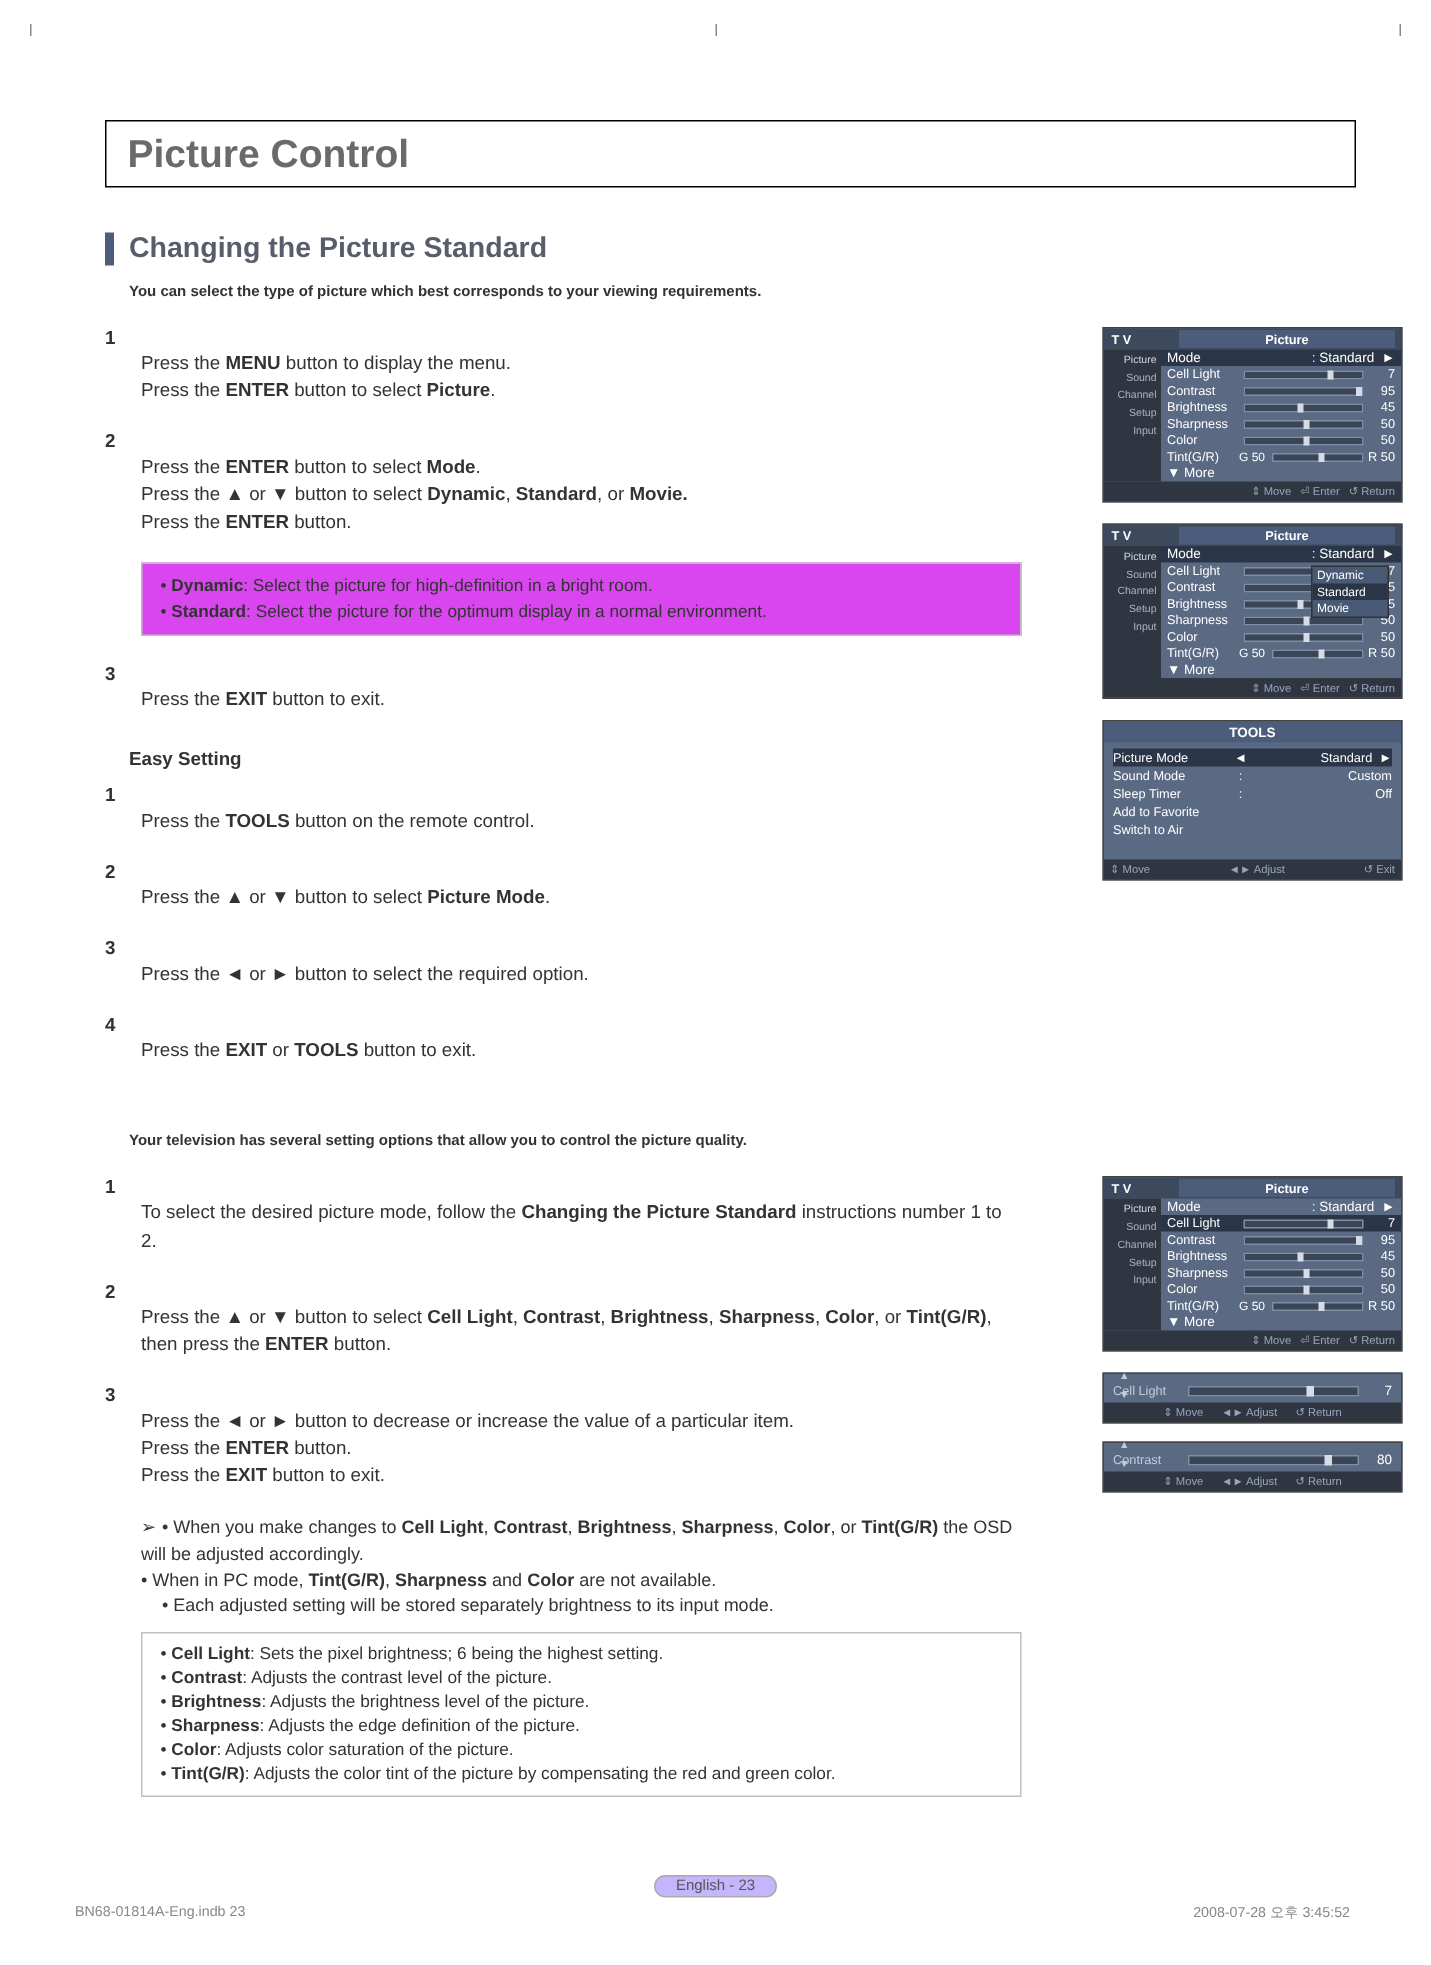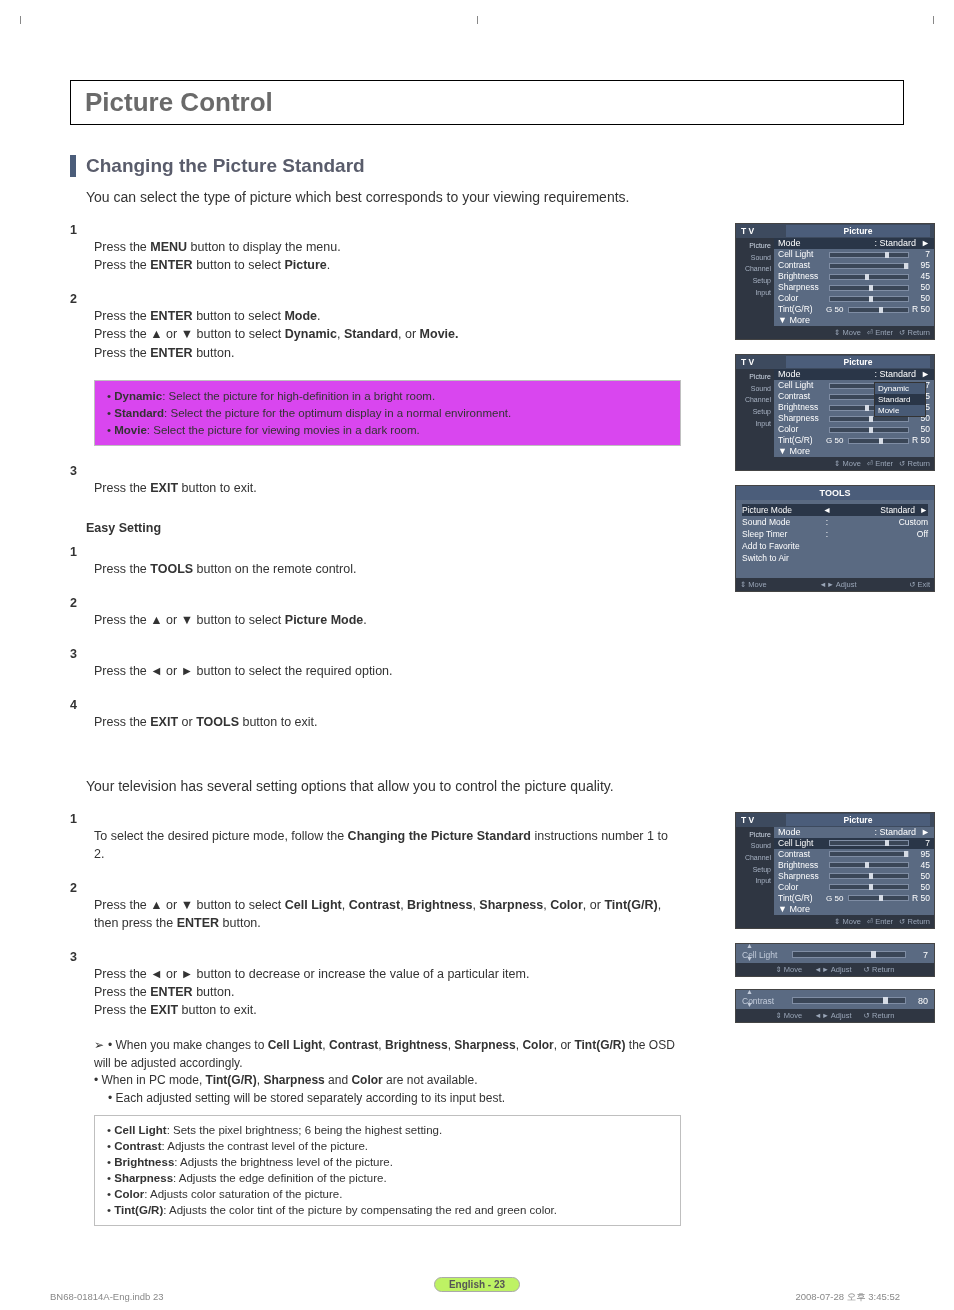"You can select the type" .section-intro { font-size: 14px -> 10px; font-weight: normal -> bold }
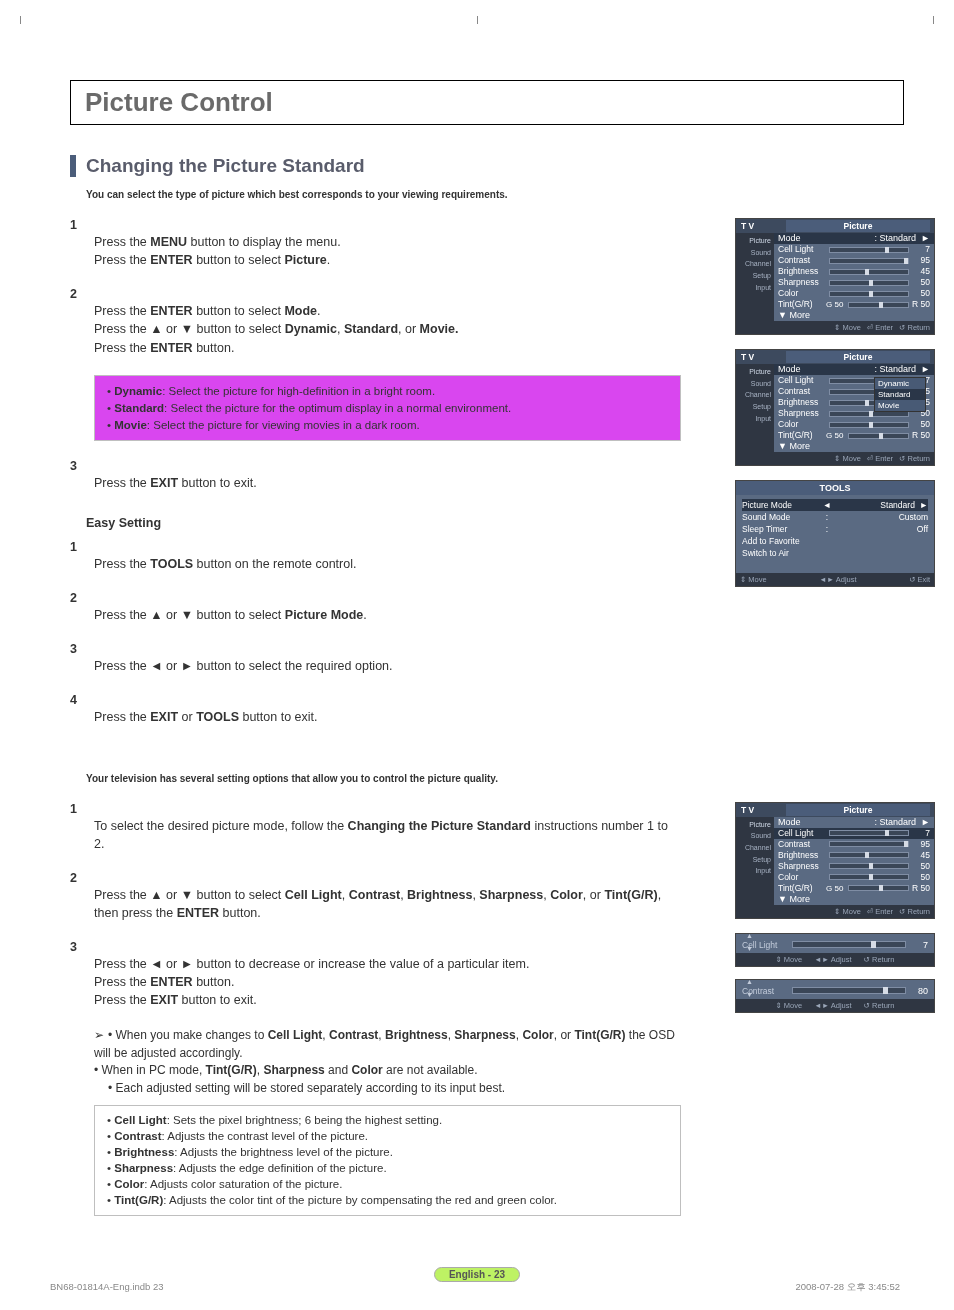"• Movie: Select the picture" div.bullet-line { html: <div>• <b>Movie</b><span>: Select the picture for viewing movies in a dark room.</span></div> -> none }
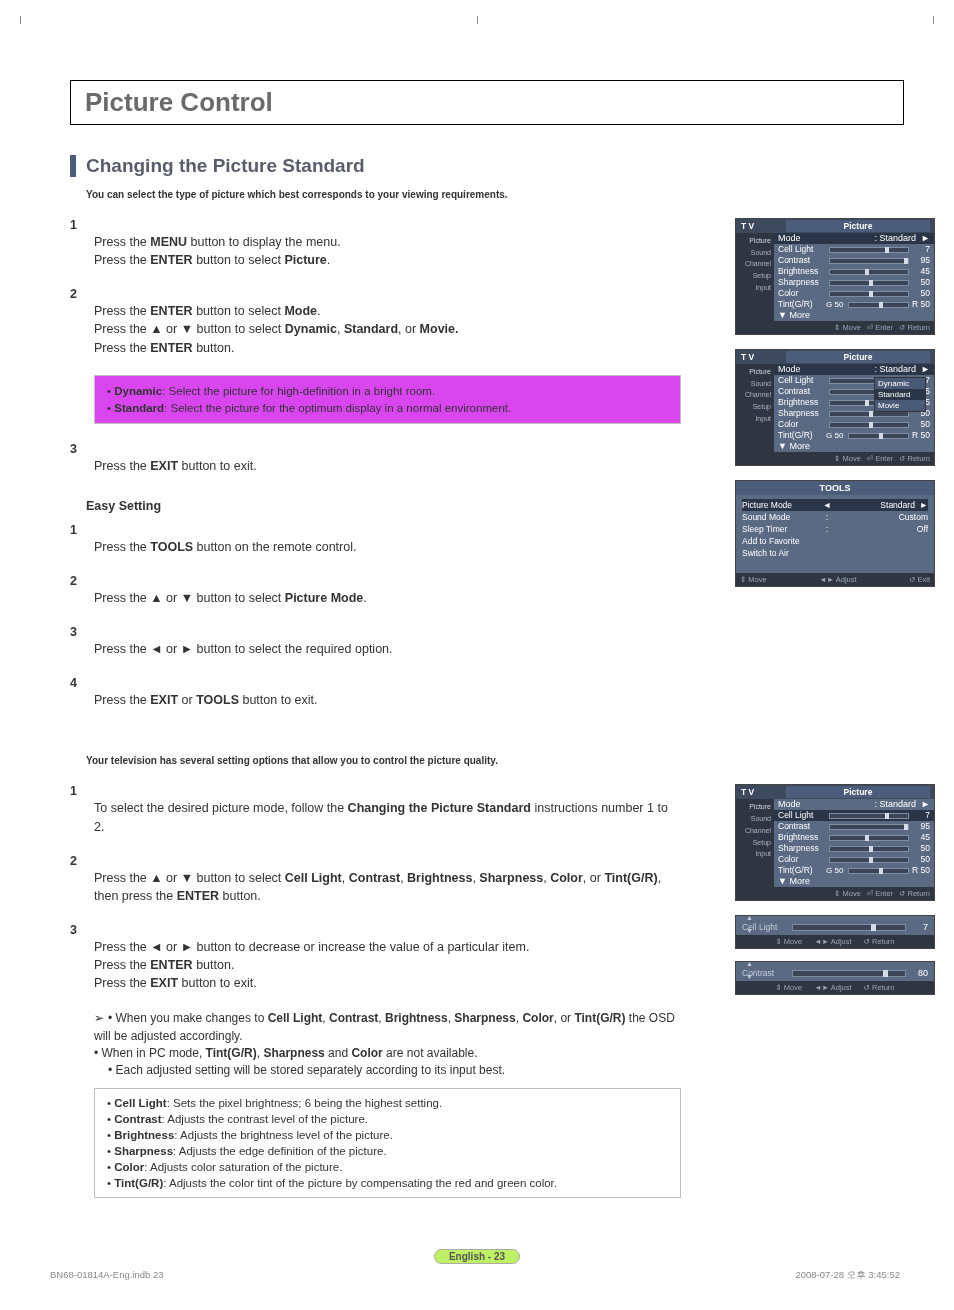"Each adjusted setting will be" span { text: according to its input best -> brightness to its input mode }
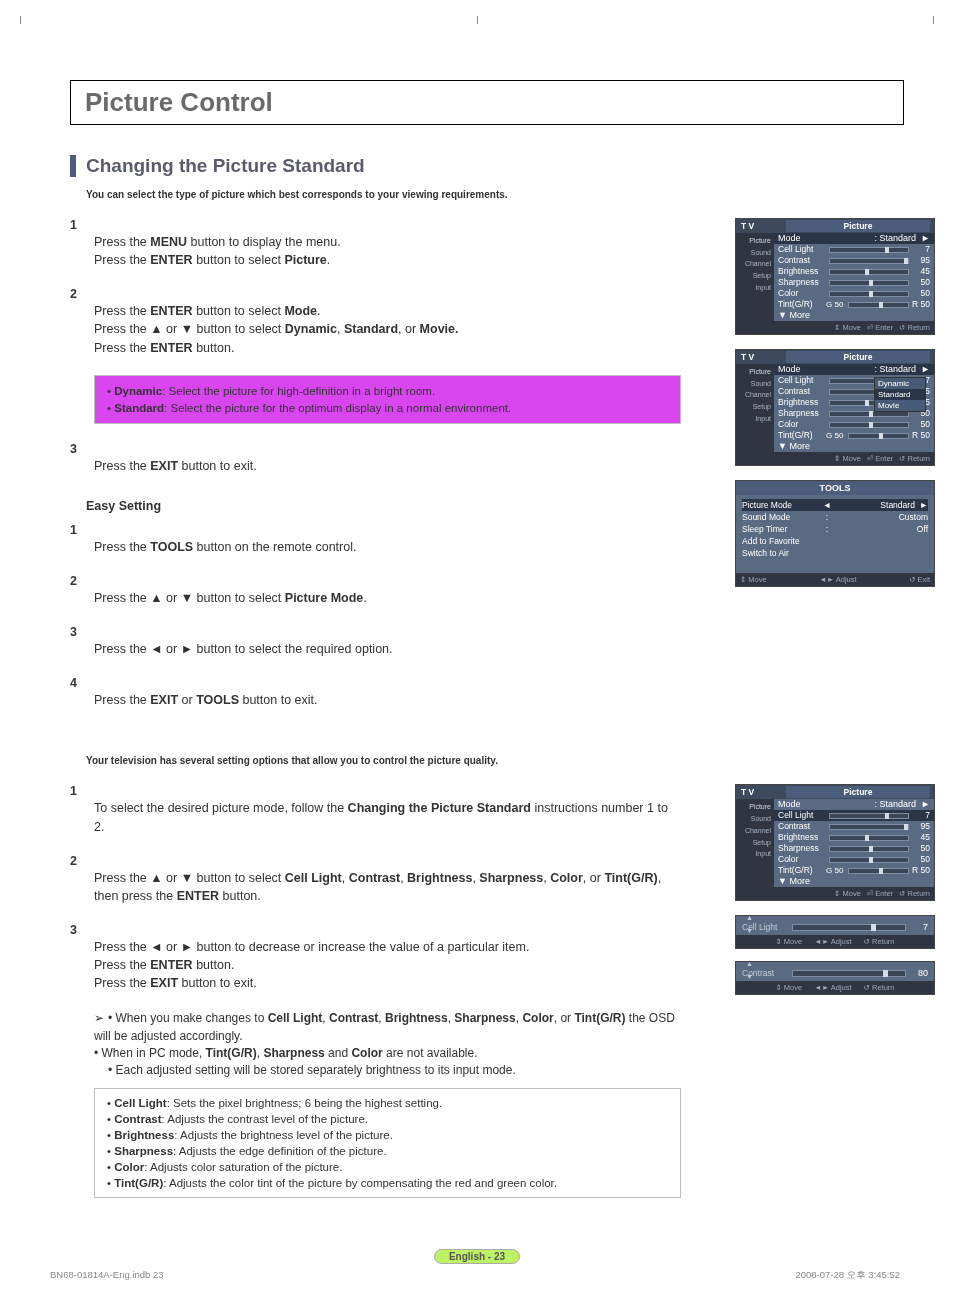"English - 23" .pill { background: #bef264 -> #c4b5fd; font-weight: bold -> normal }
